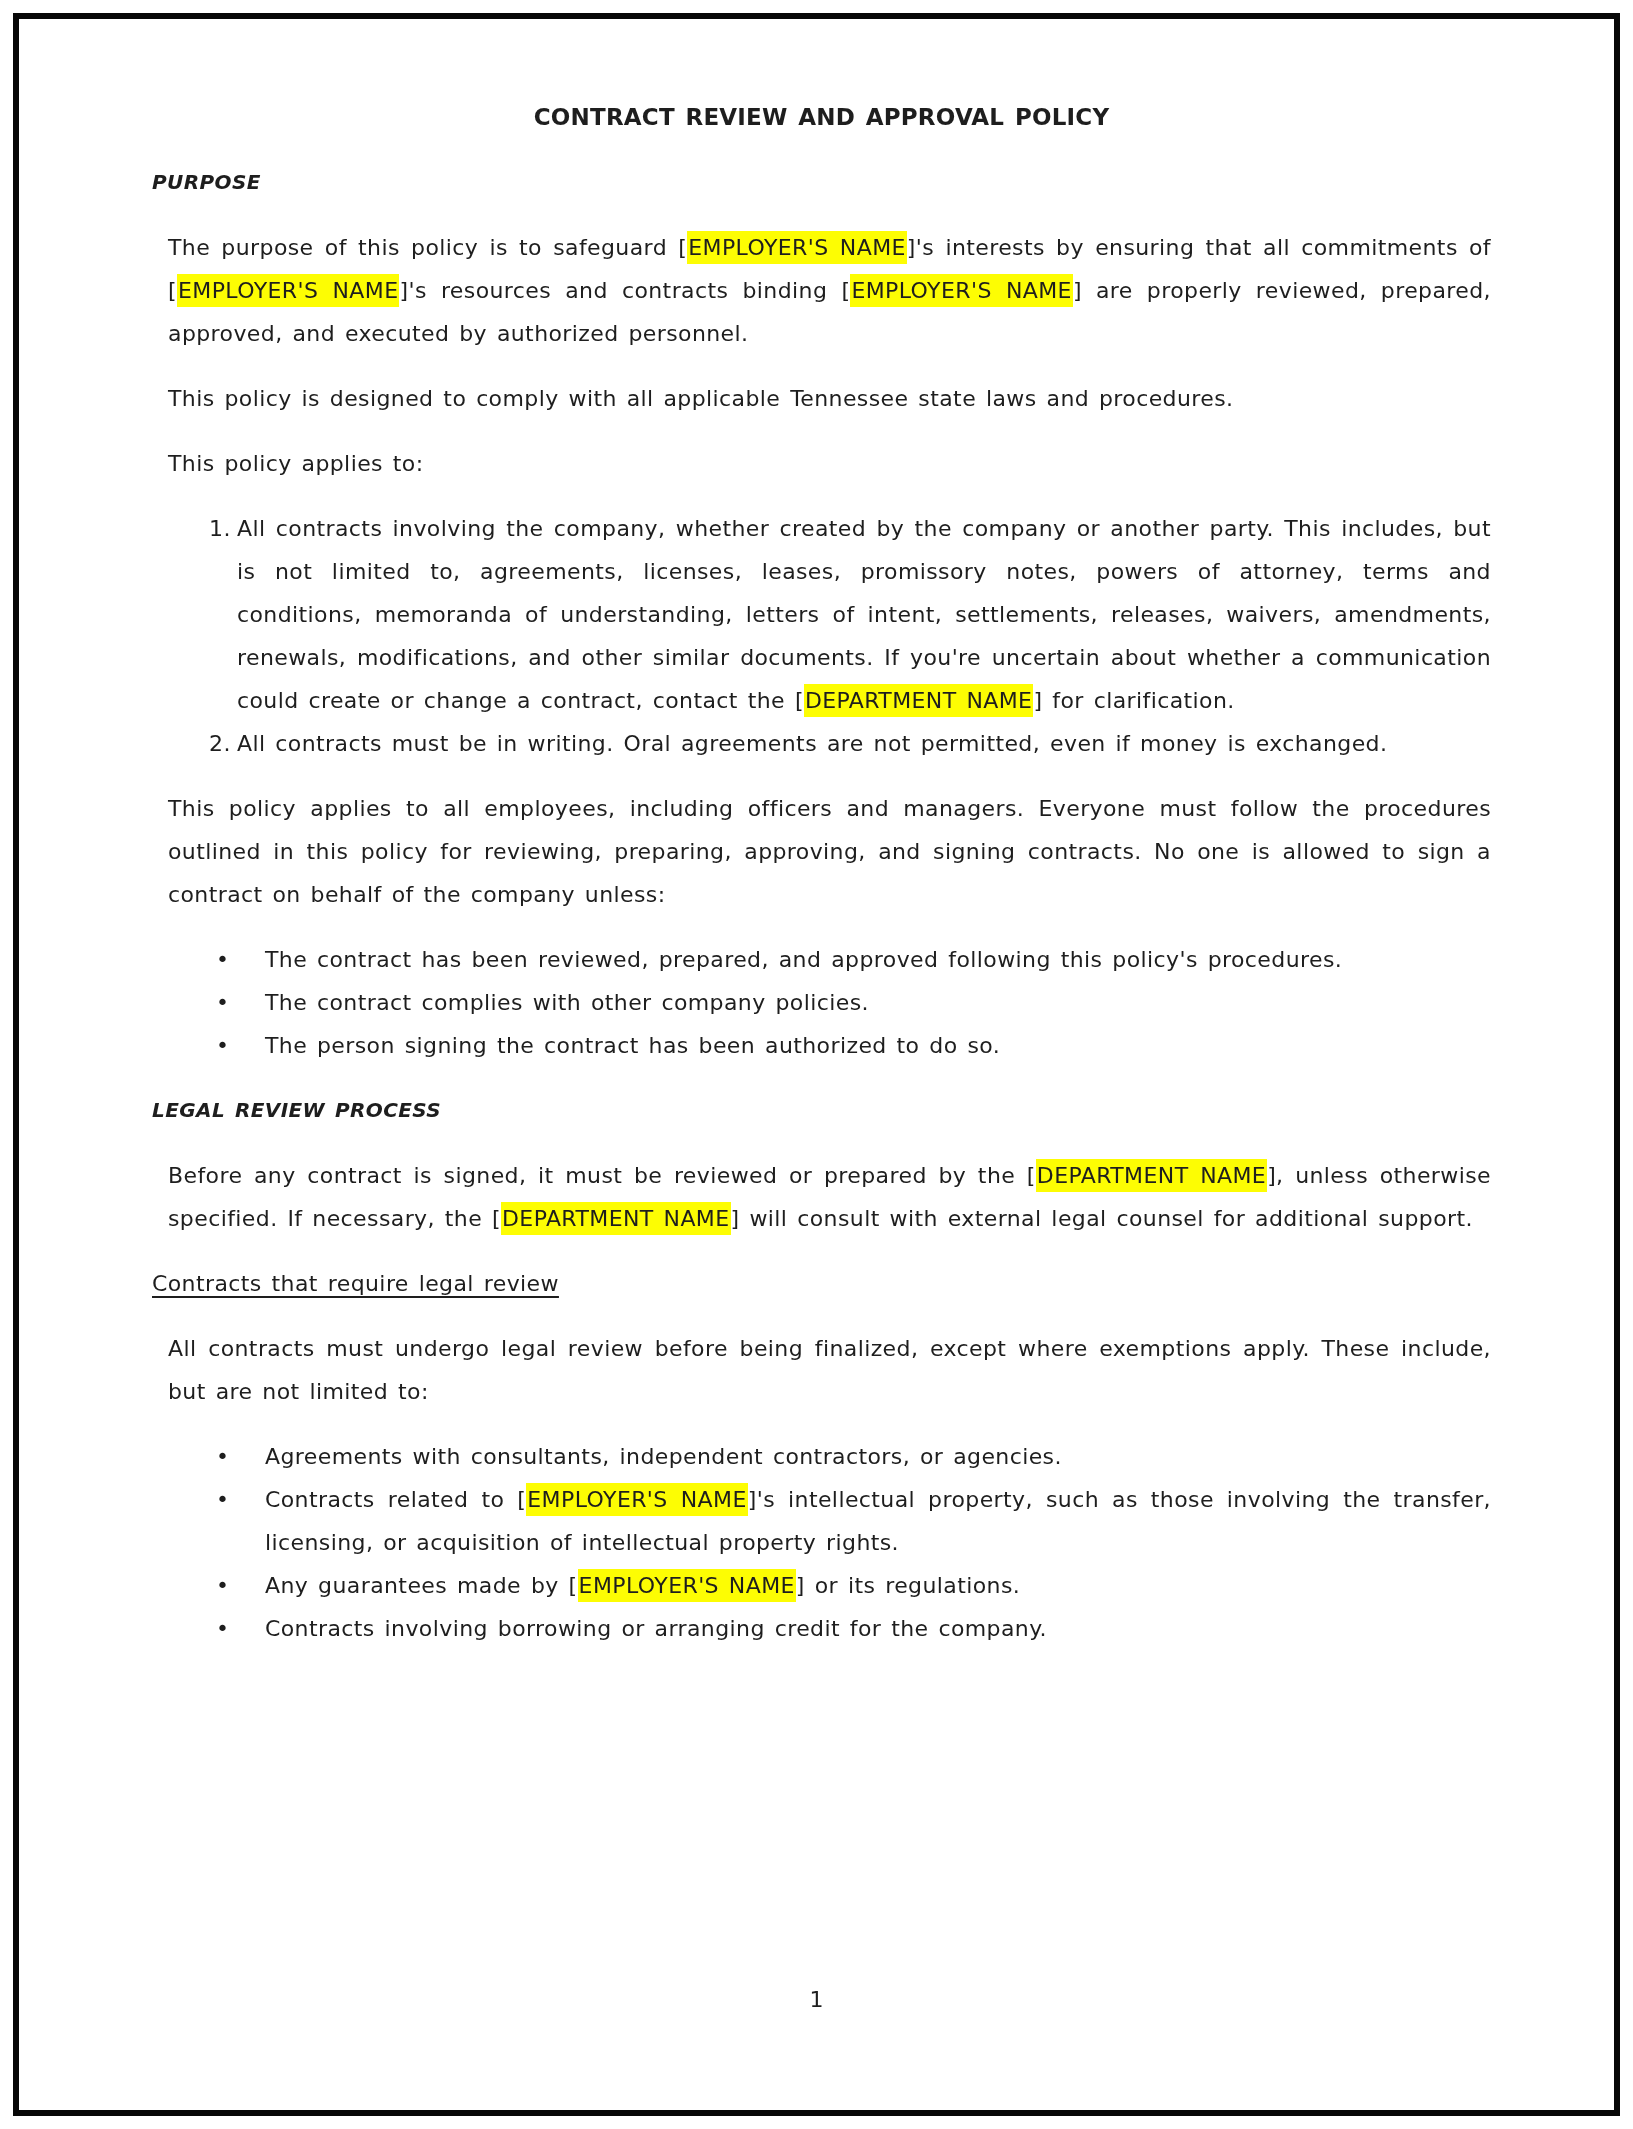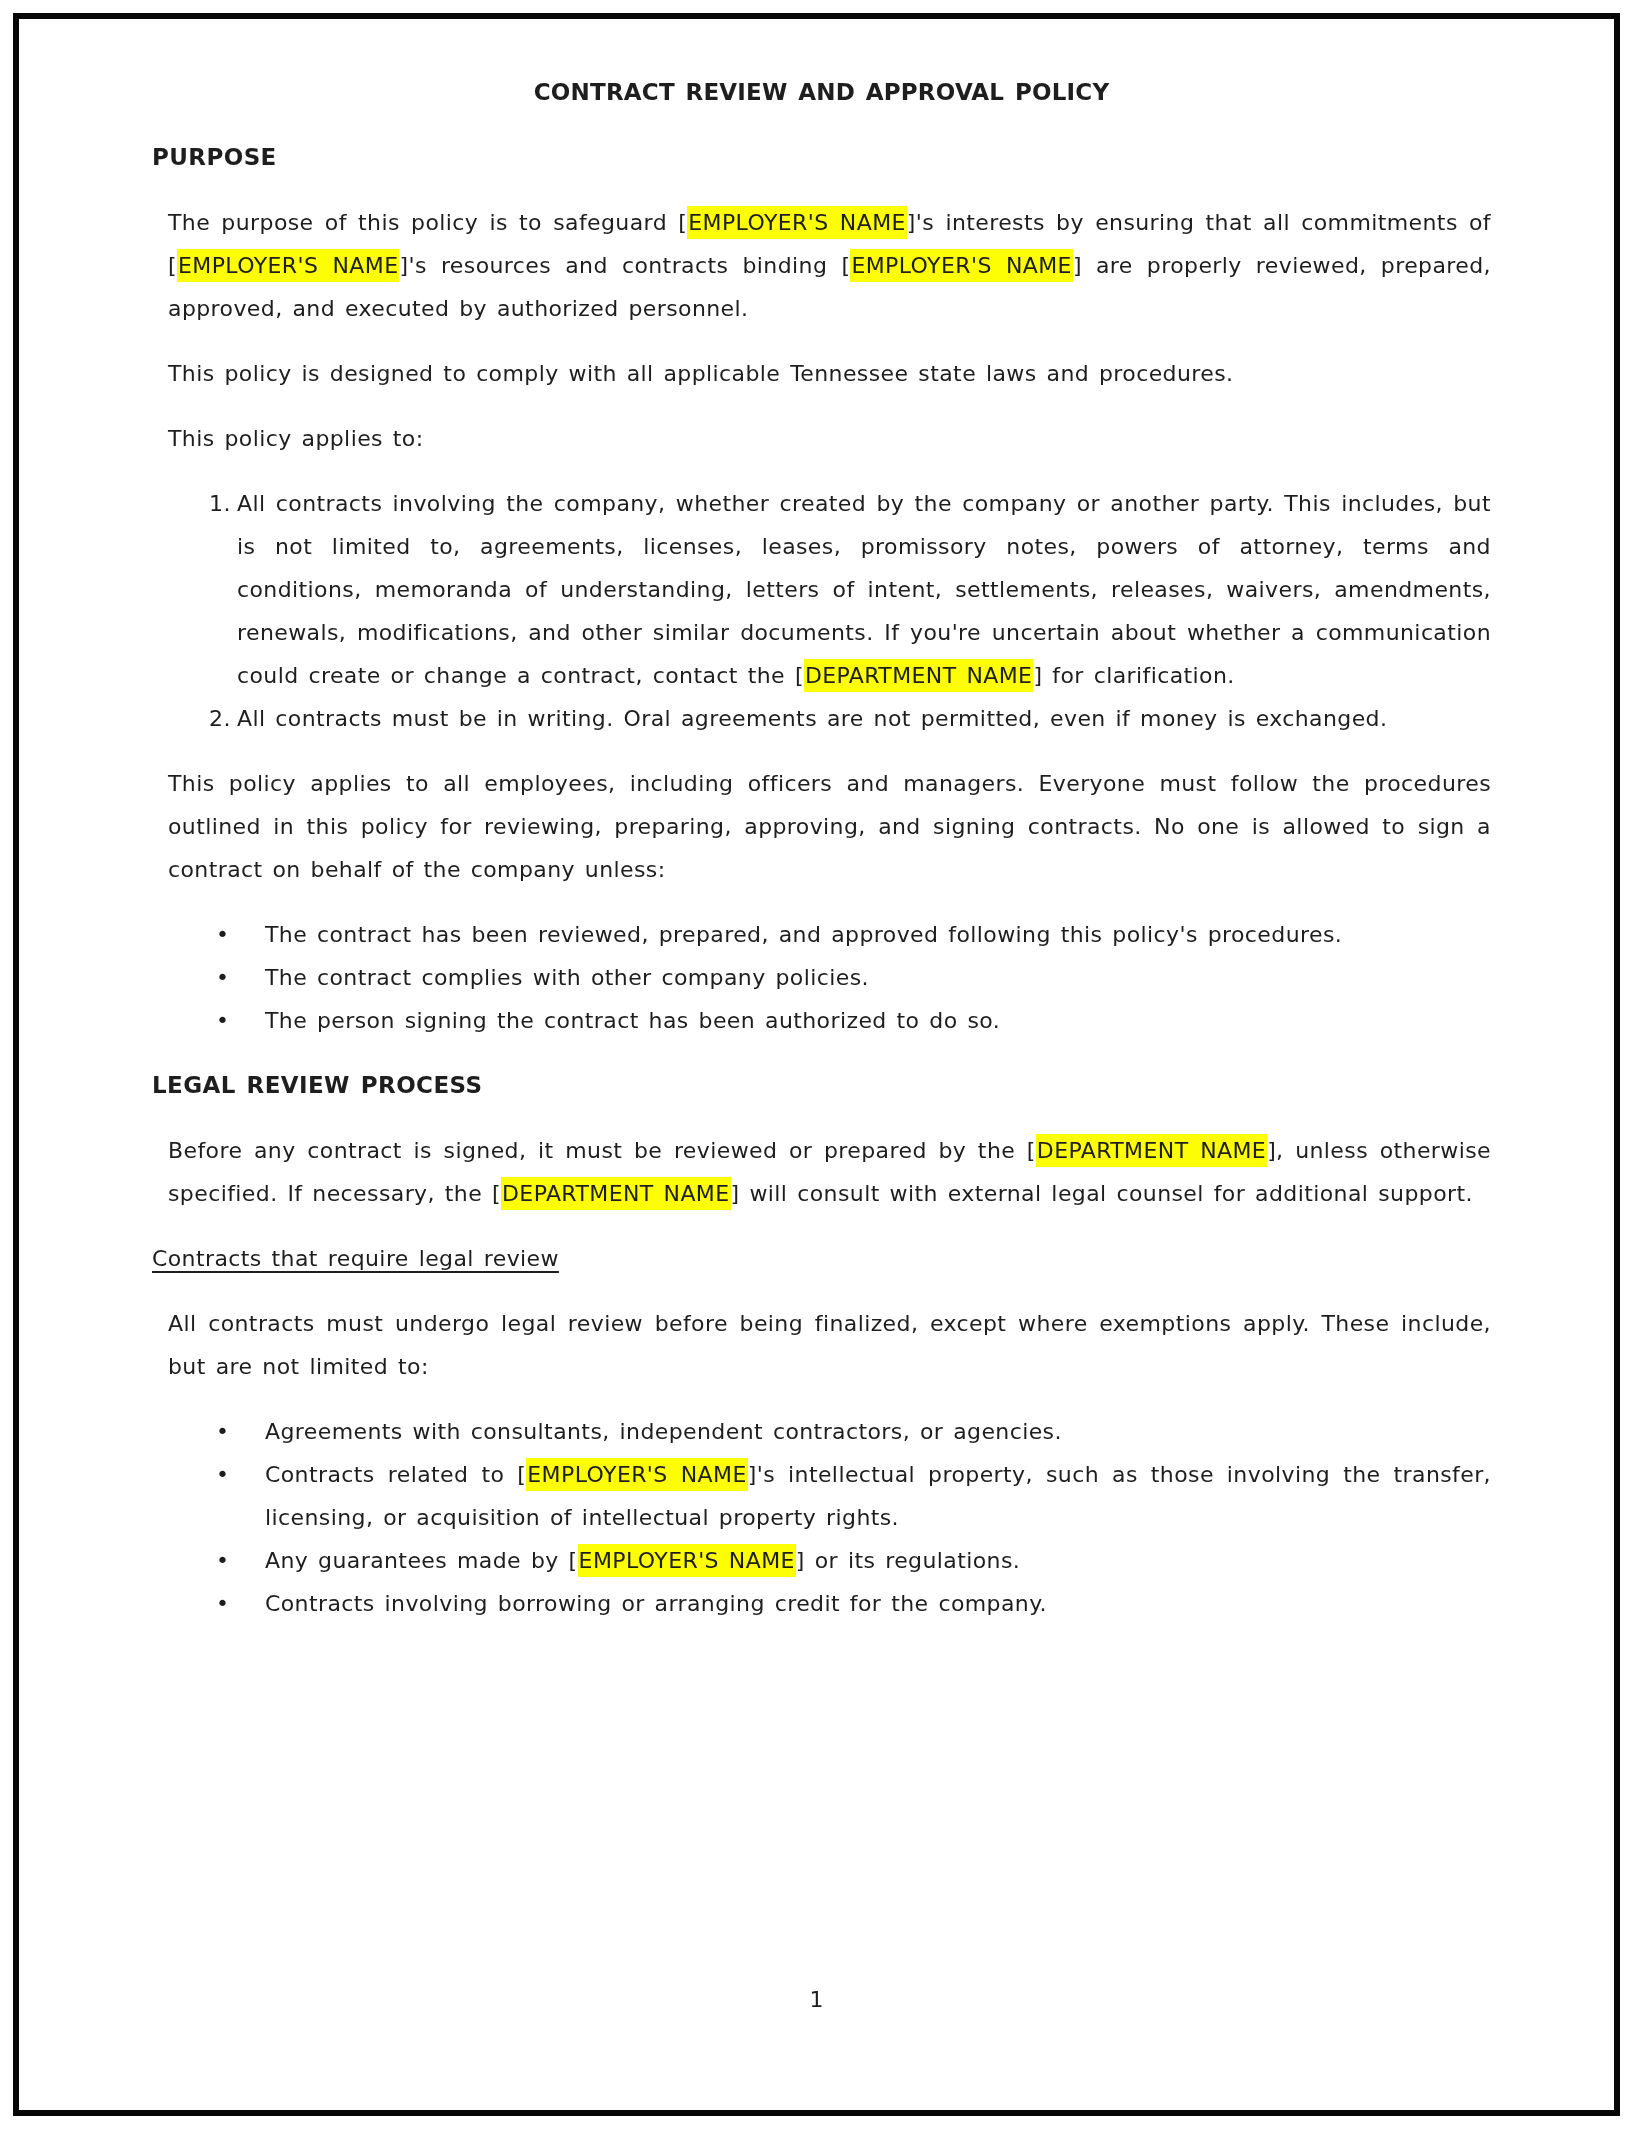"CONTRACT REVIEW AND APPROVAL POLICY" .content { padding-top: 71px -> 96px }
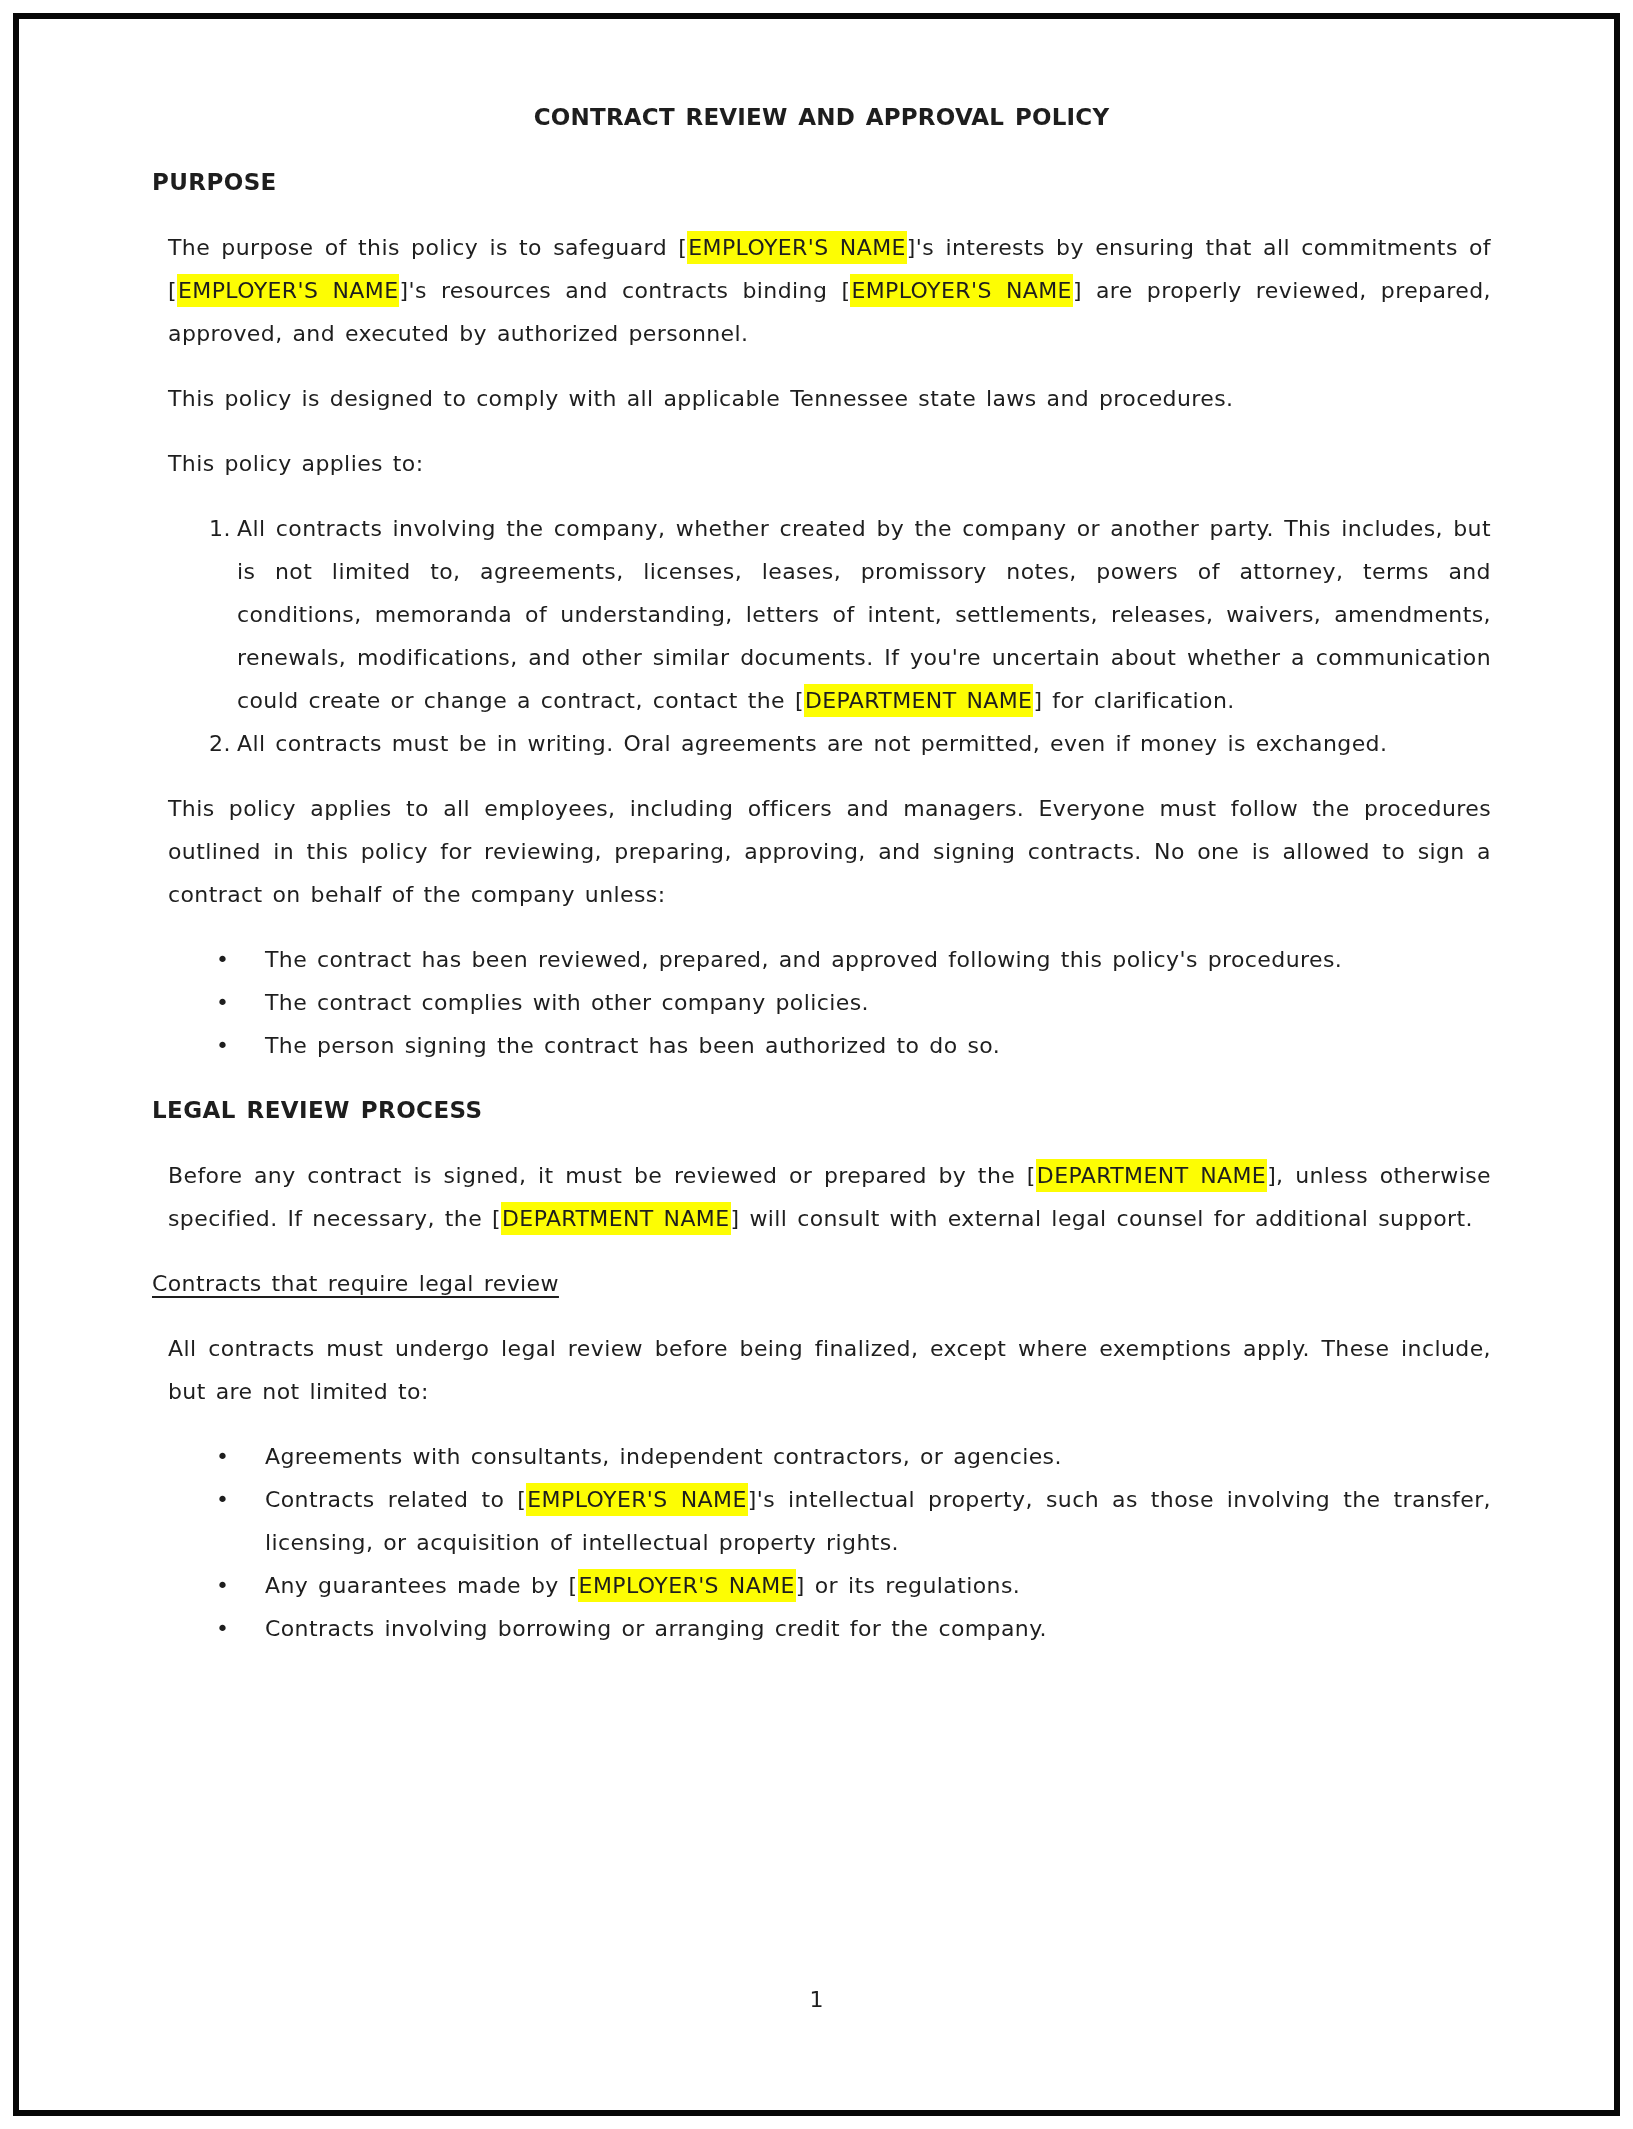"PURPOSE" .heading { font-size: 23px -> 20px; font-style: none -> italic }
